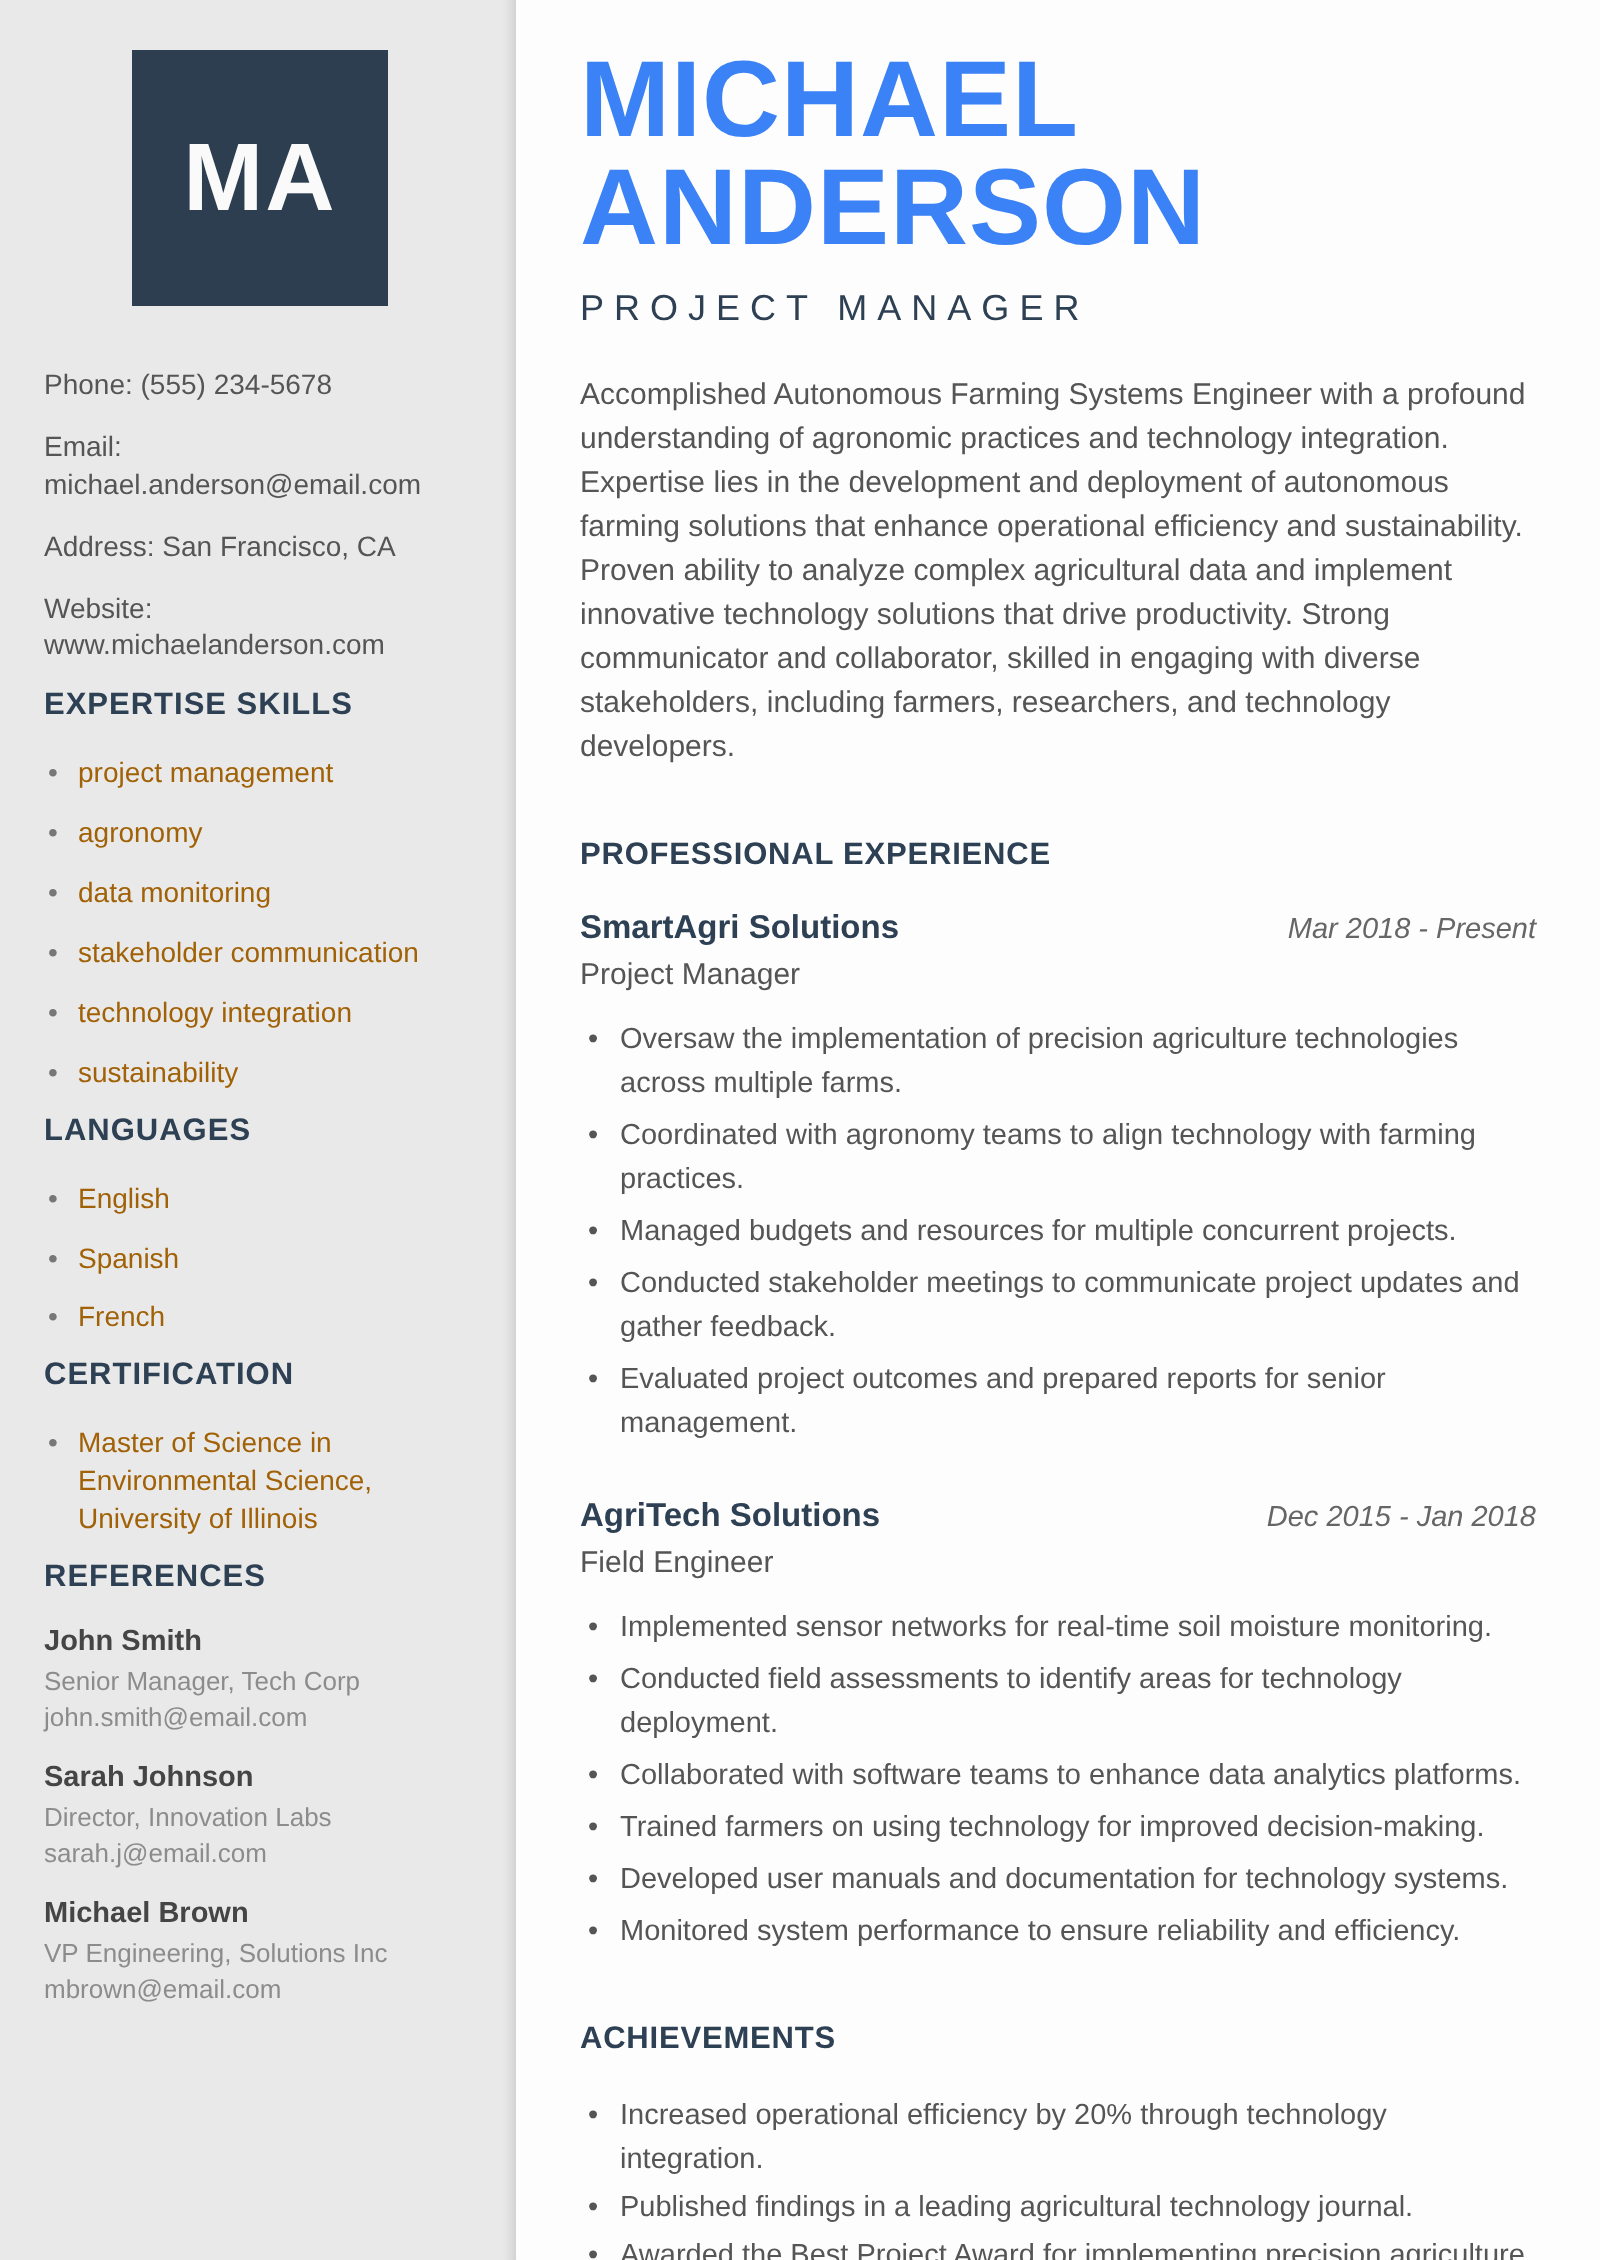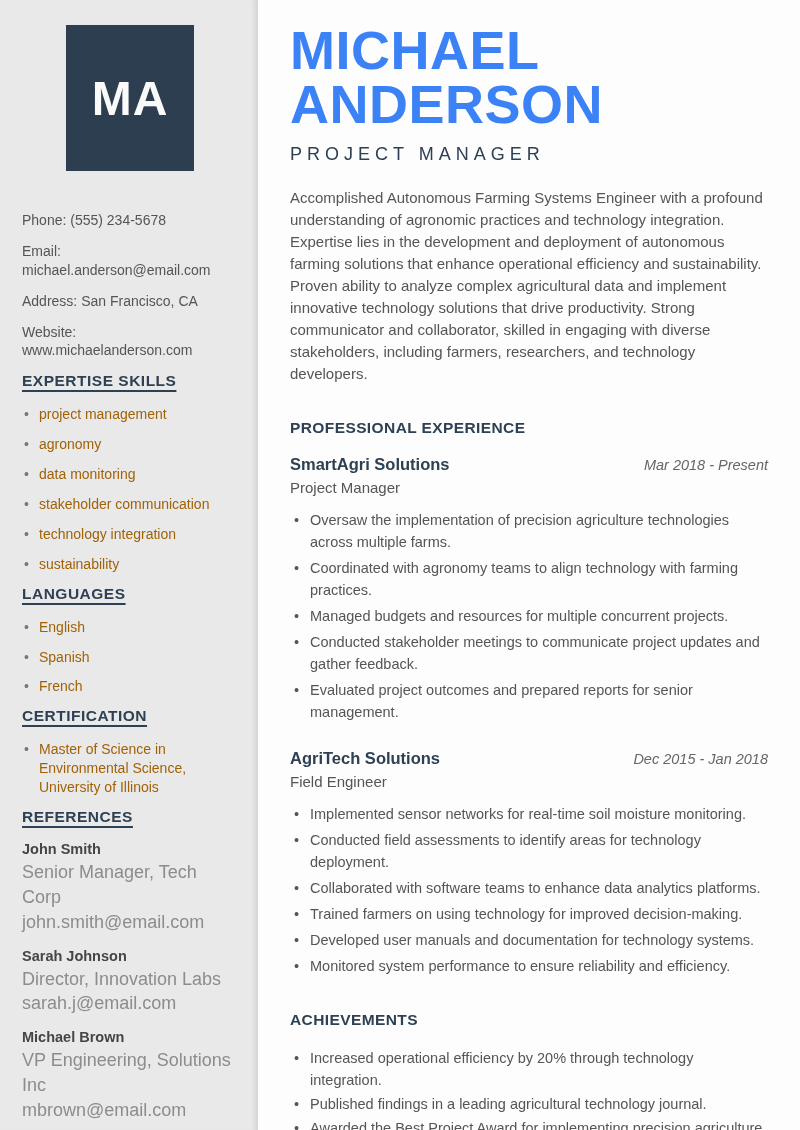"MA" .monogram { height: 146px -> 128px }
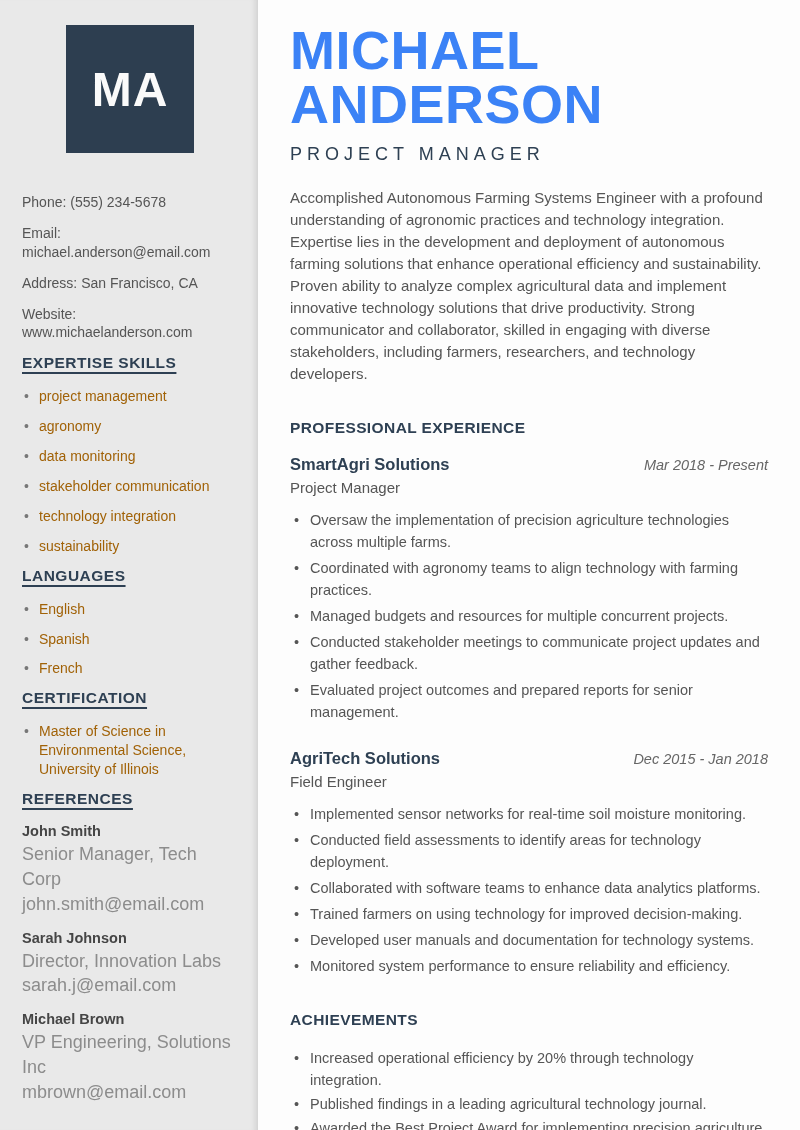"Phone: (555) 234-5678" .contact { margin-top: 40px -> 30px }
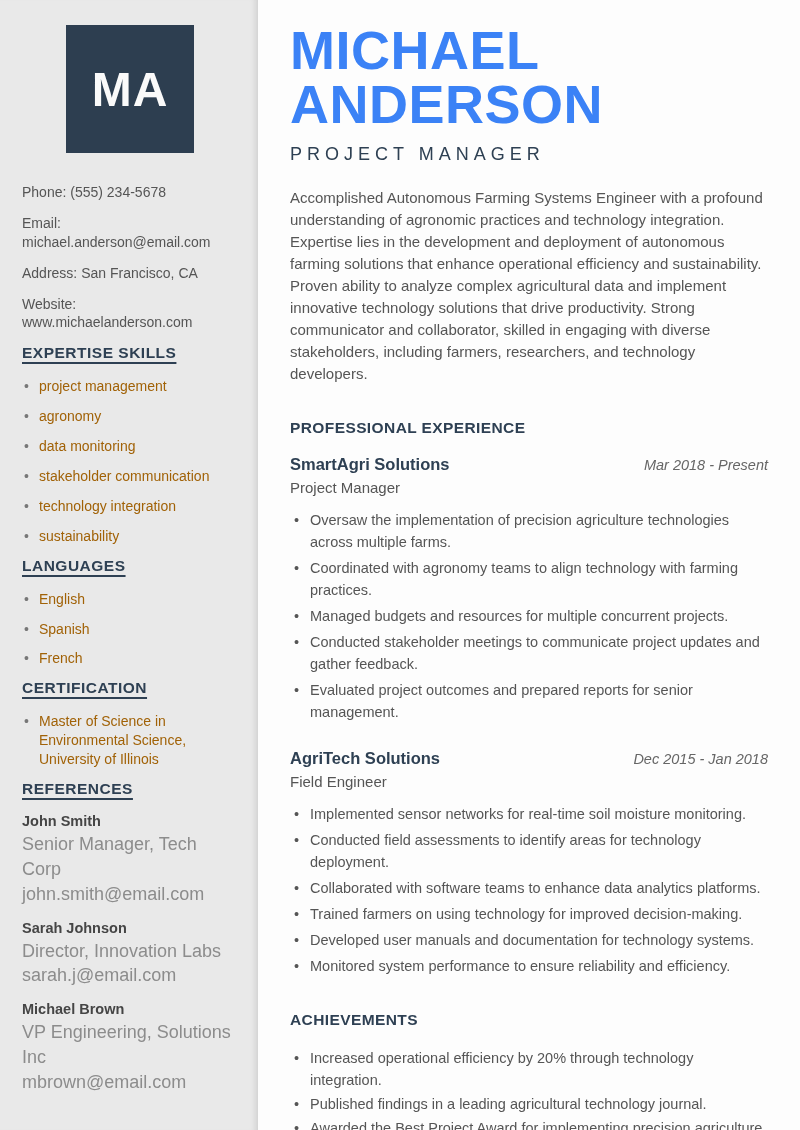"EXPERTISE SKILLS" .side-heading { text-decoration: underline -> none }
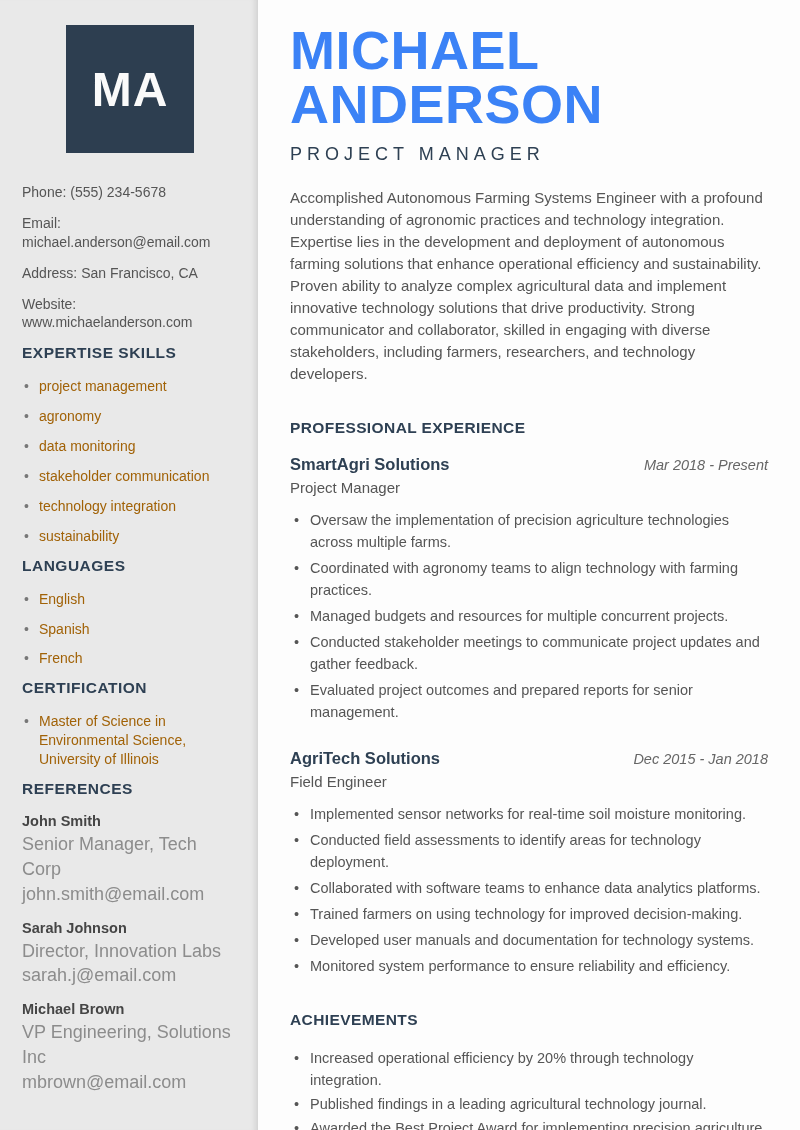"Senior Manager, Tech Corp" .ref-role, .ref-email { font-size: 18px -> 13px }
